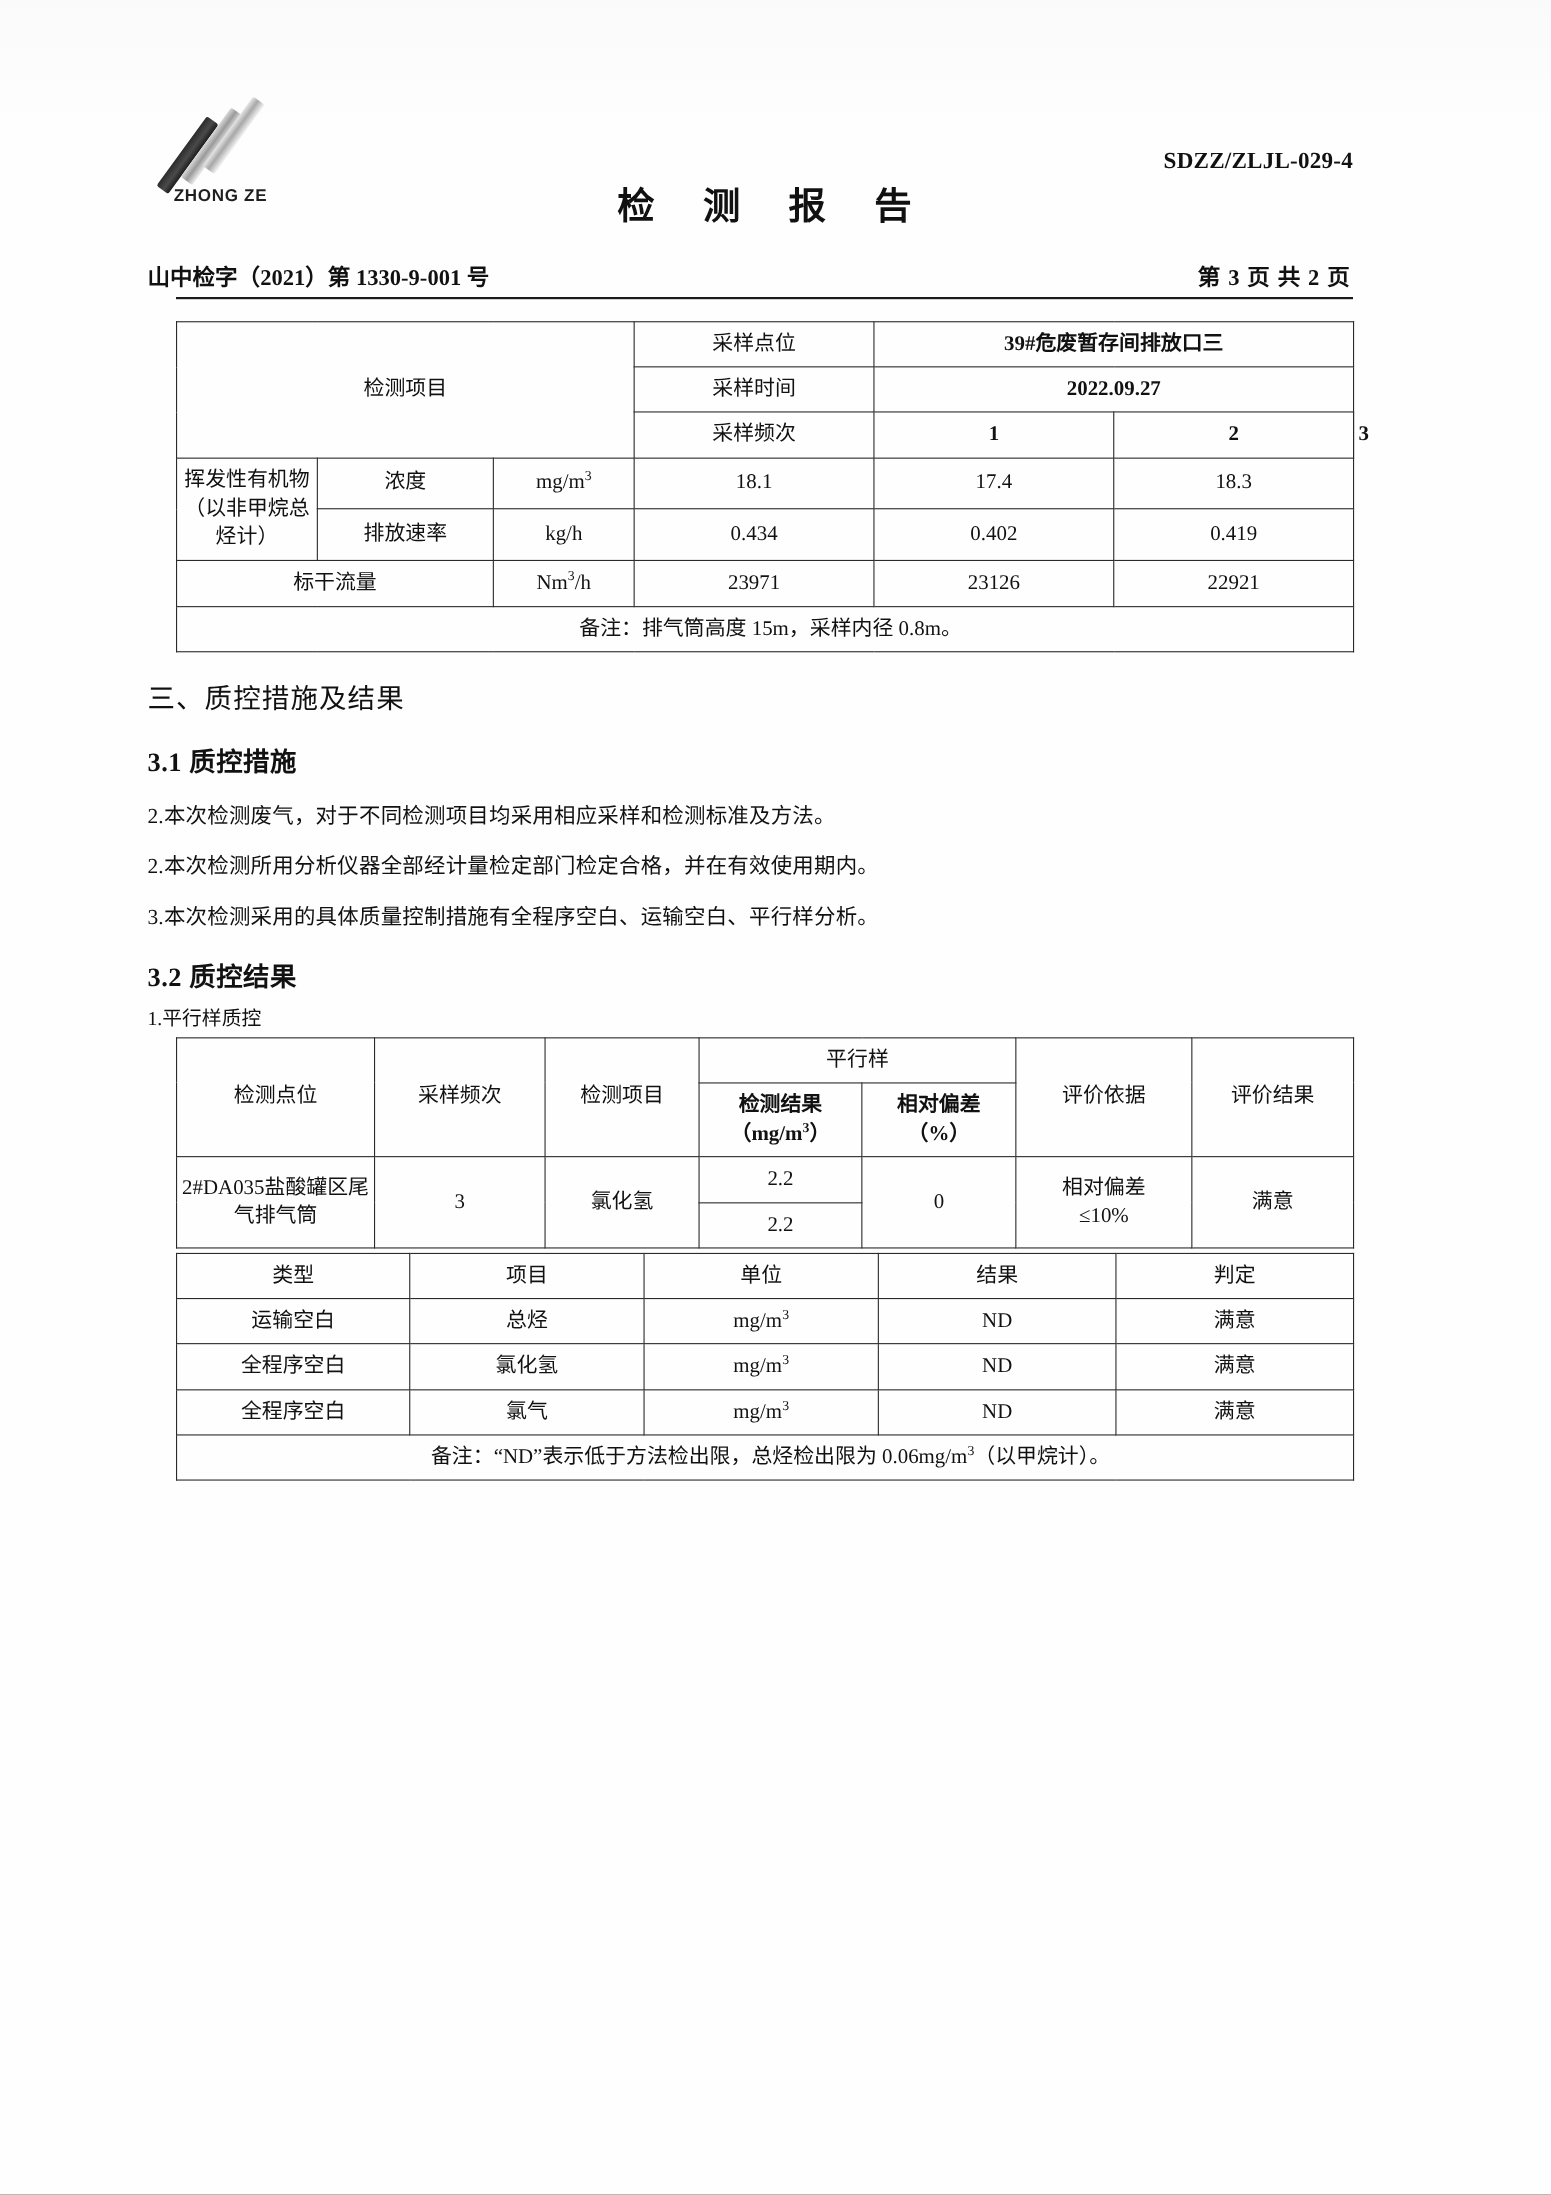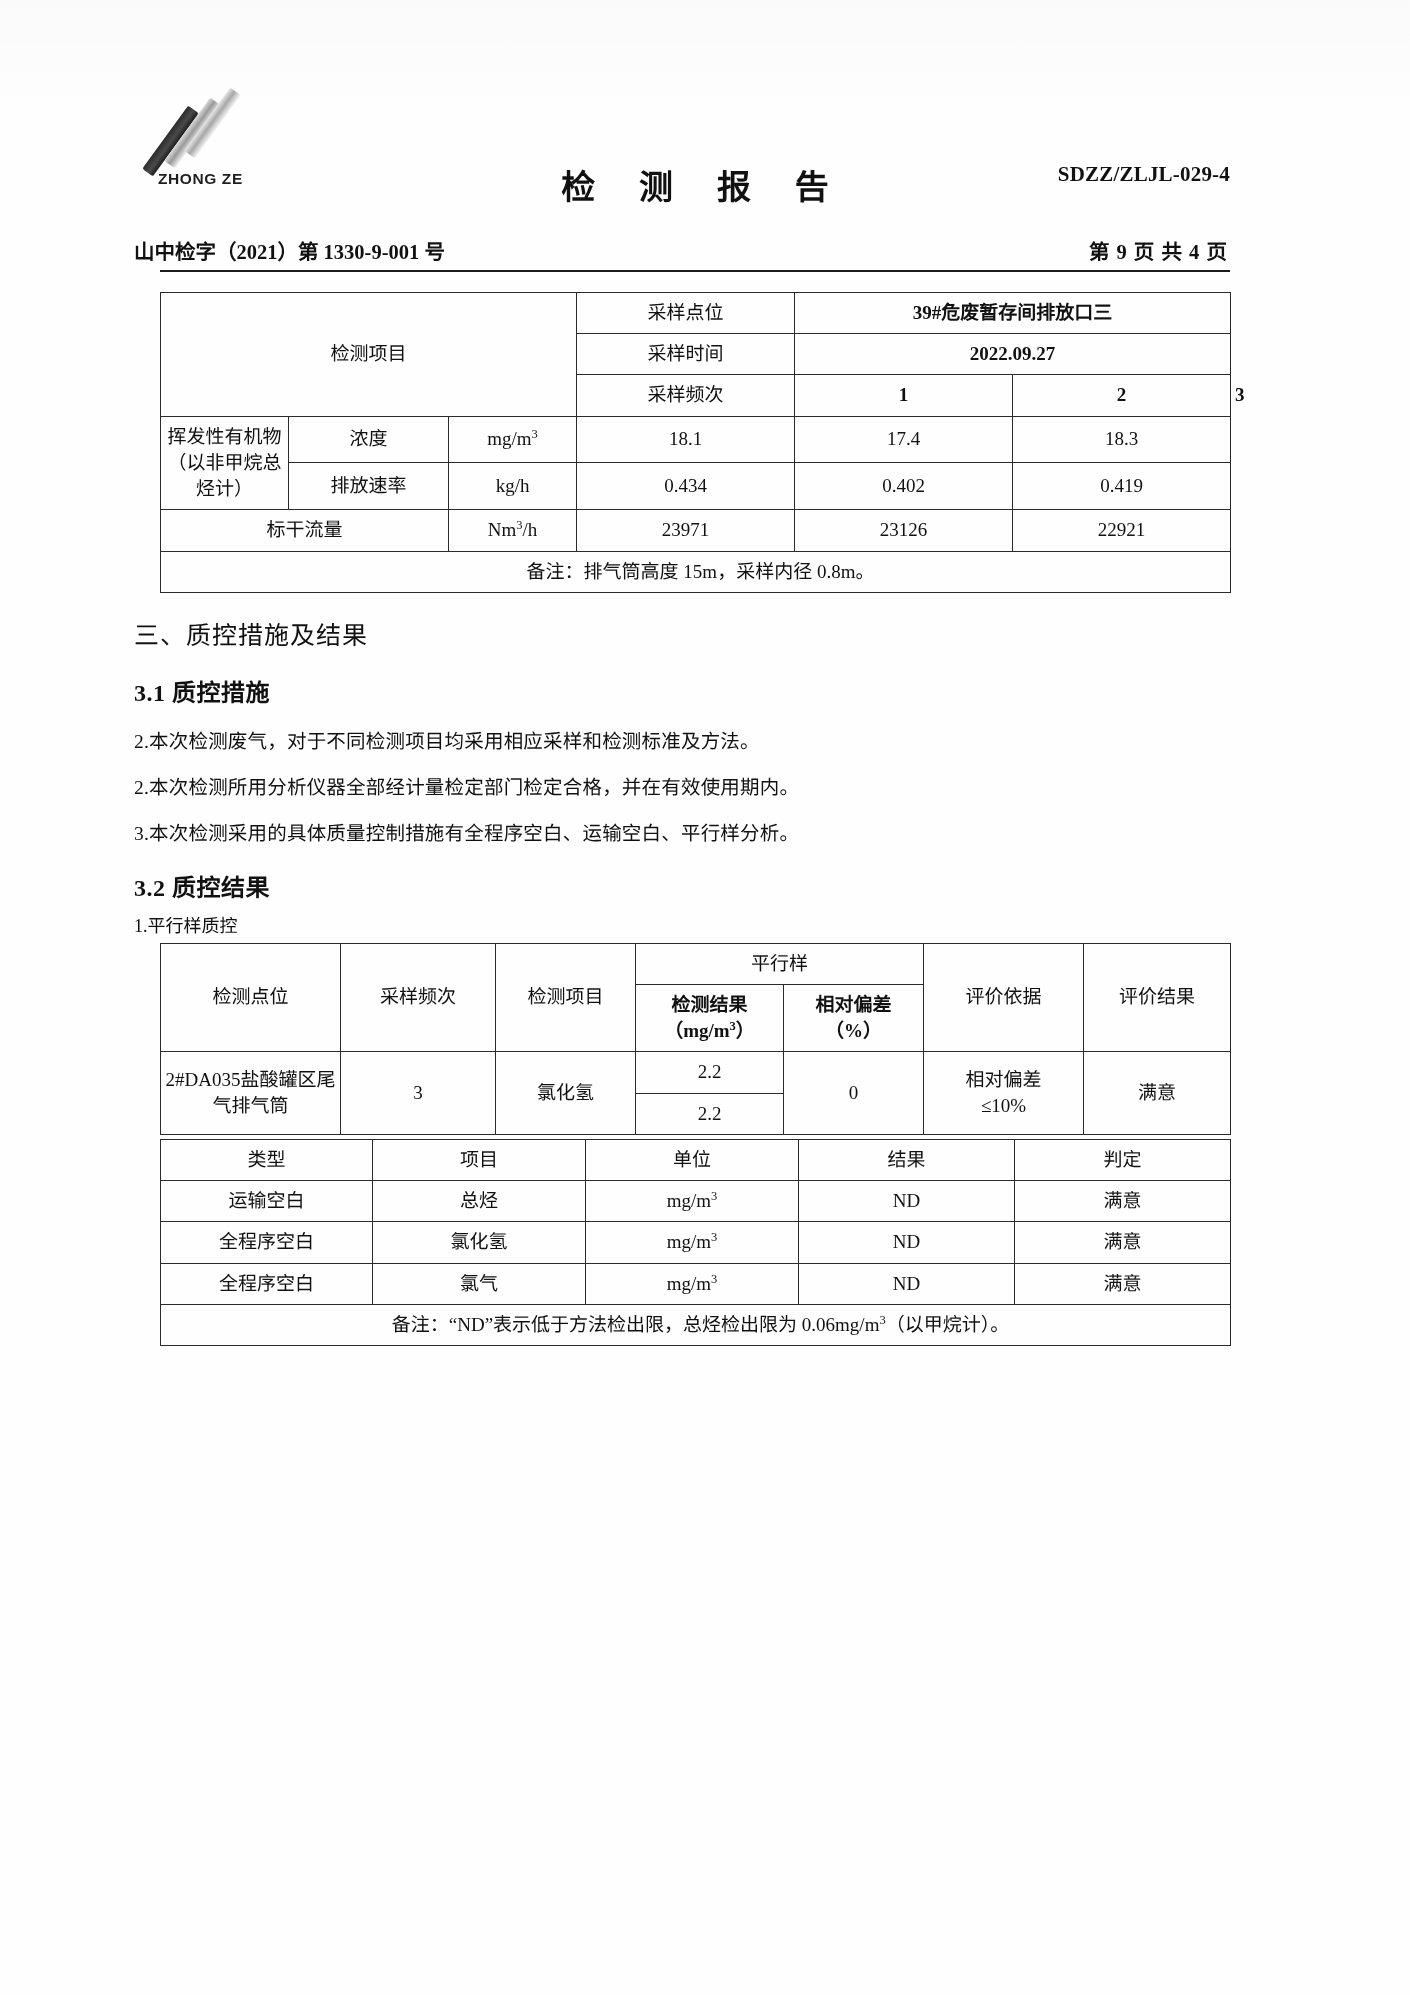"SDZZ/ZLJL-029-4" .doccode { top: 54px -> 26px }
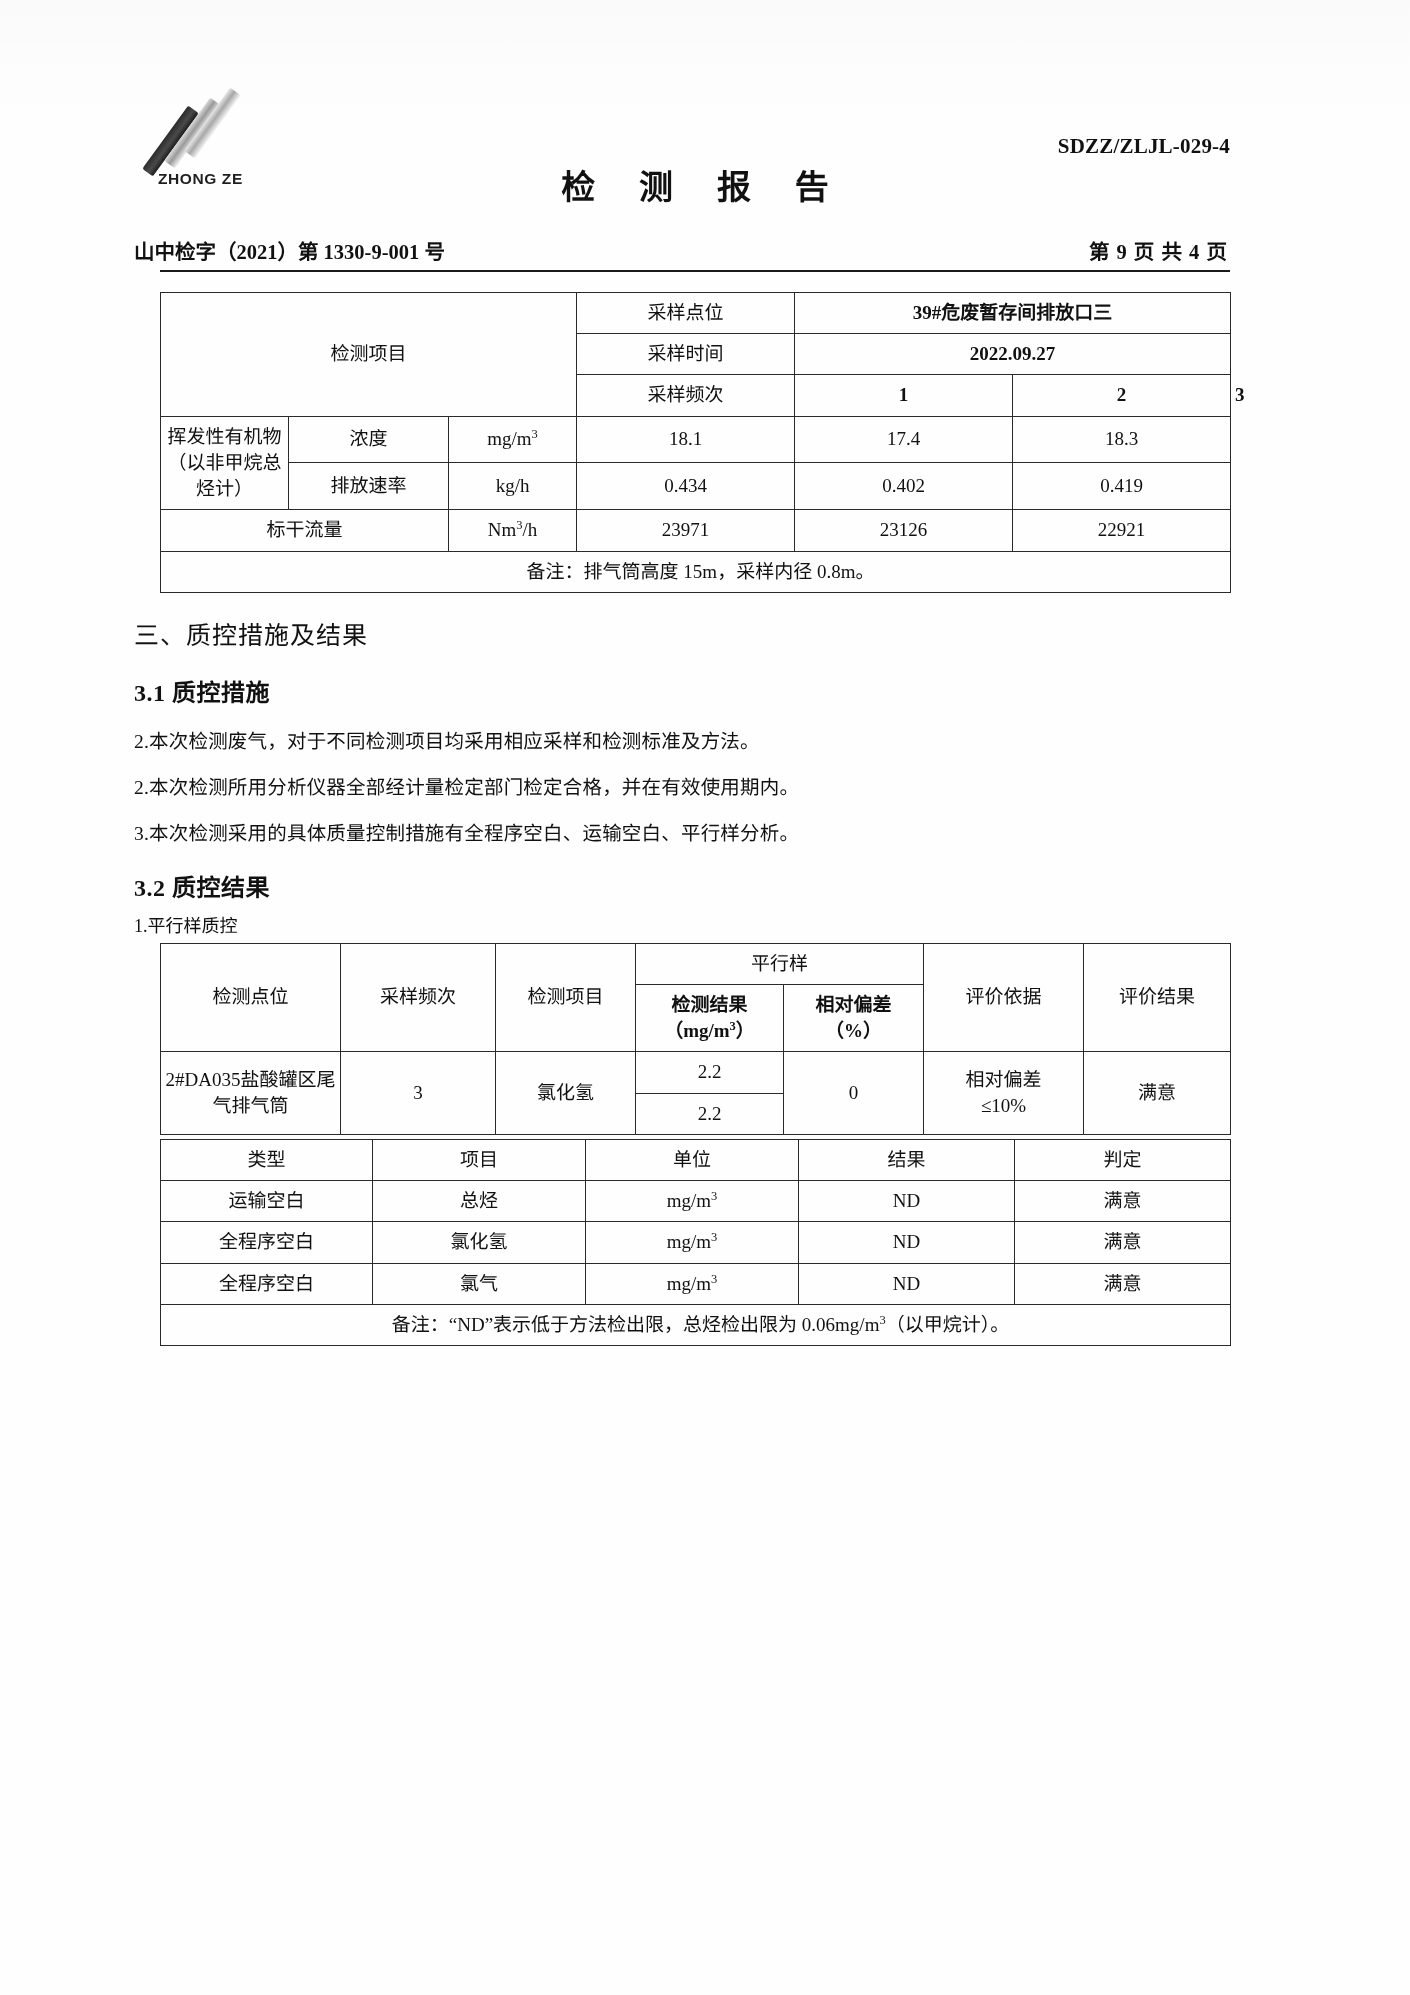"第 9 页 共 4" div.pageno { text: 9 页  共 4 -> 3 页  共 2 }
